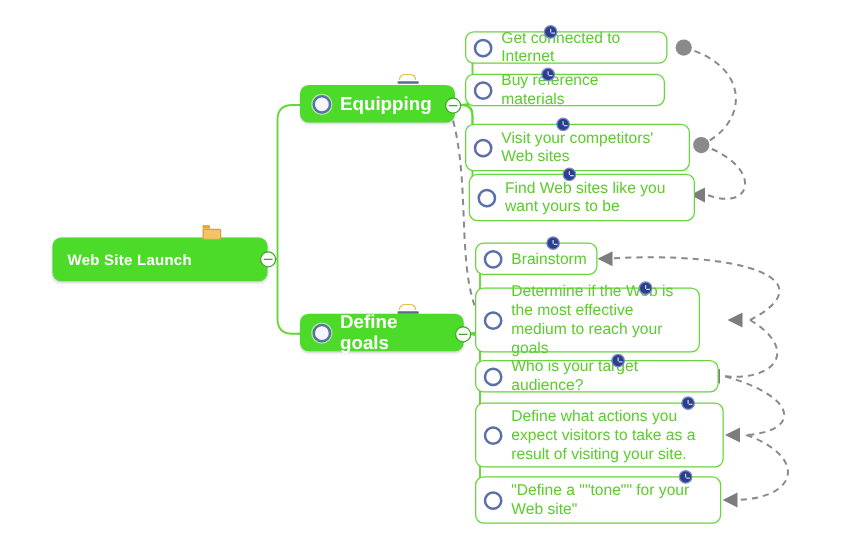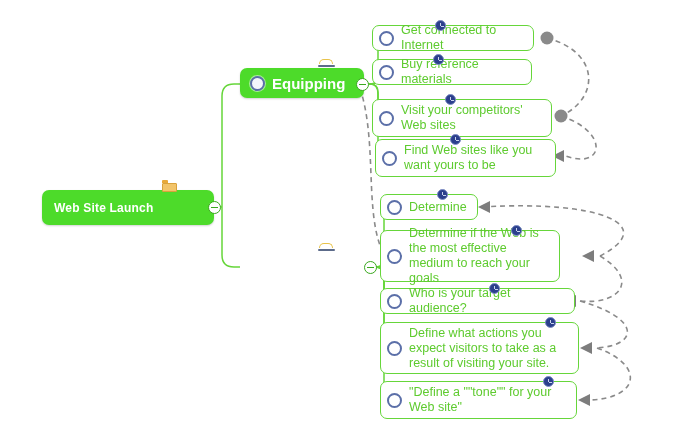"Determine" span.txt { text: Determine -> Brainstorm }
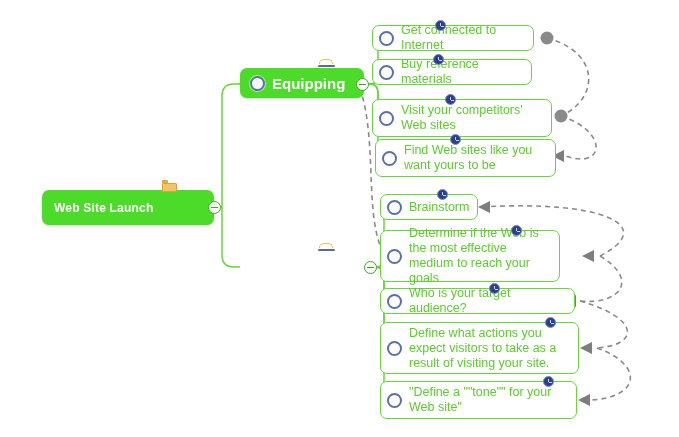"Define goals" div.node { html: none -> <div> <span></span> <span>Define goals</span> </div> }
